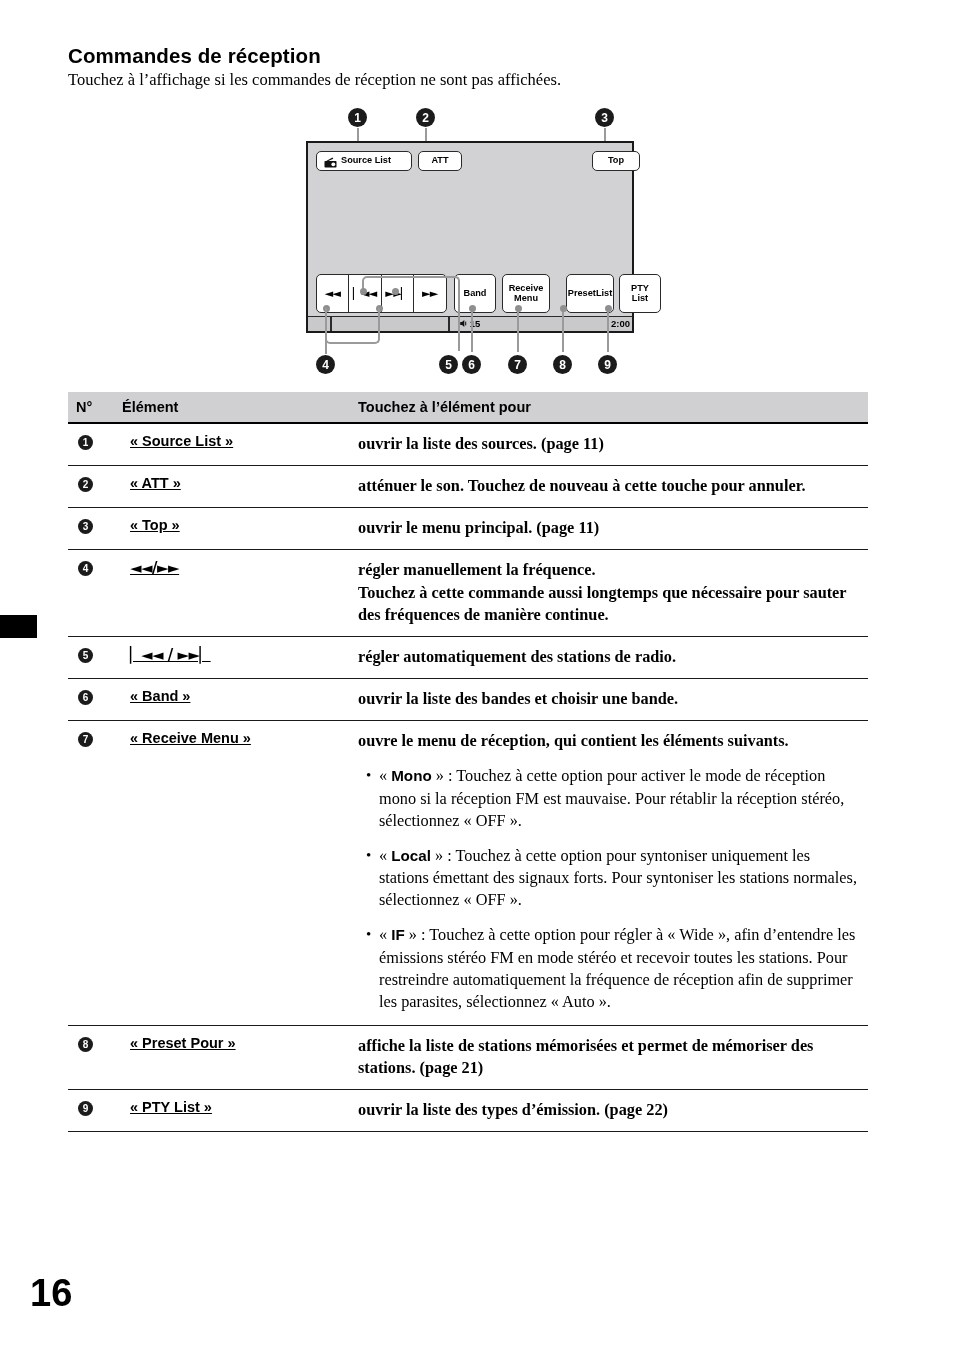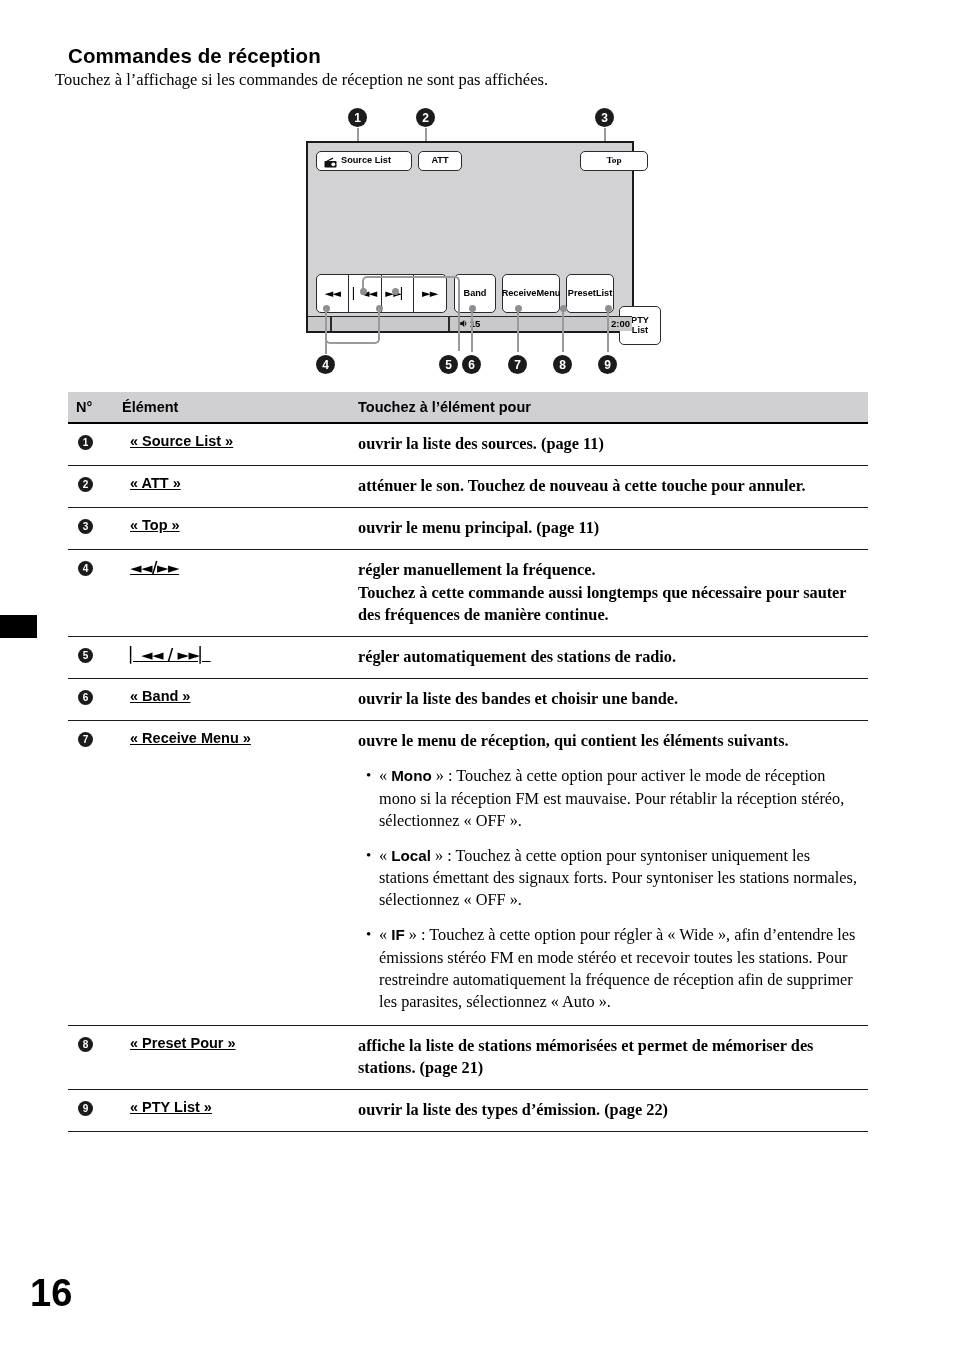"Touchez à l’affichage si les" .subheading { left: 55px -> 68px }
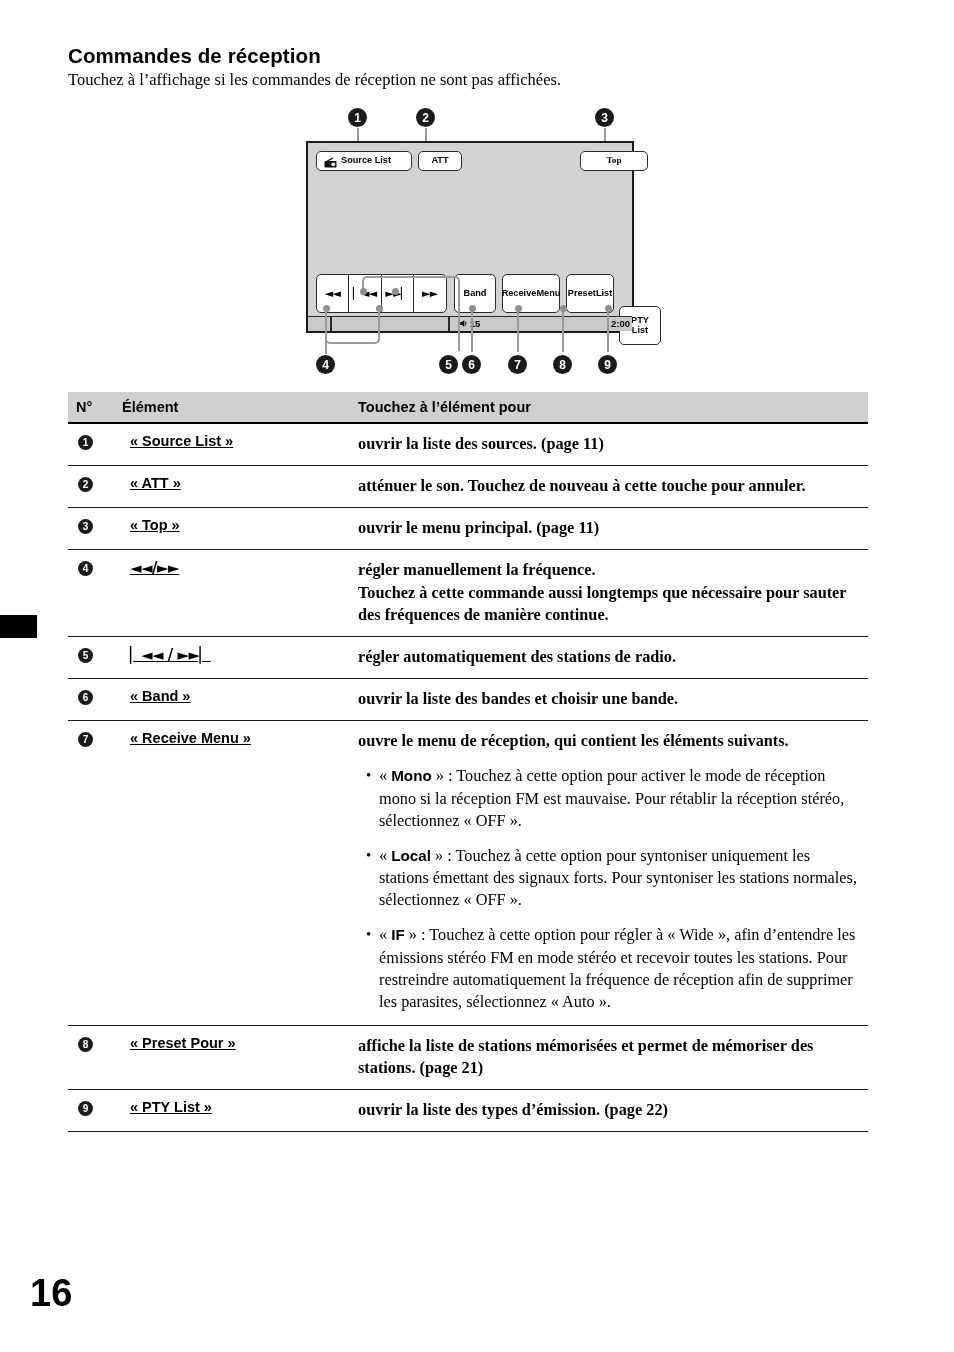"Top" #btn-top { font-family: Liberation Serif, serif -> none; left: 272px -> 284px; width: 68px -> 48px }
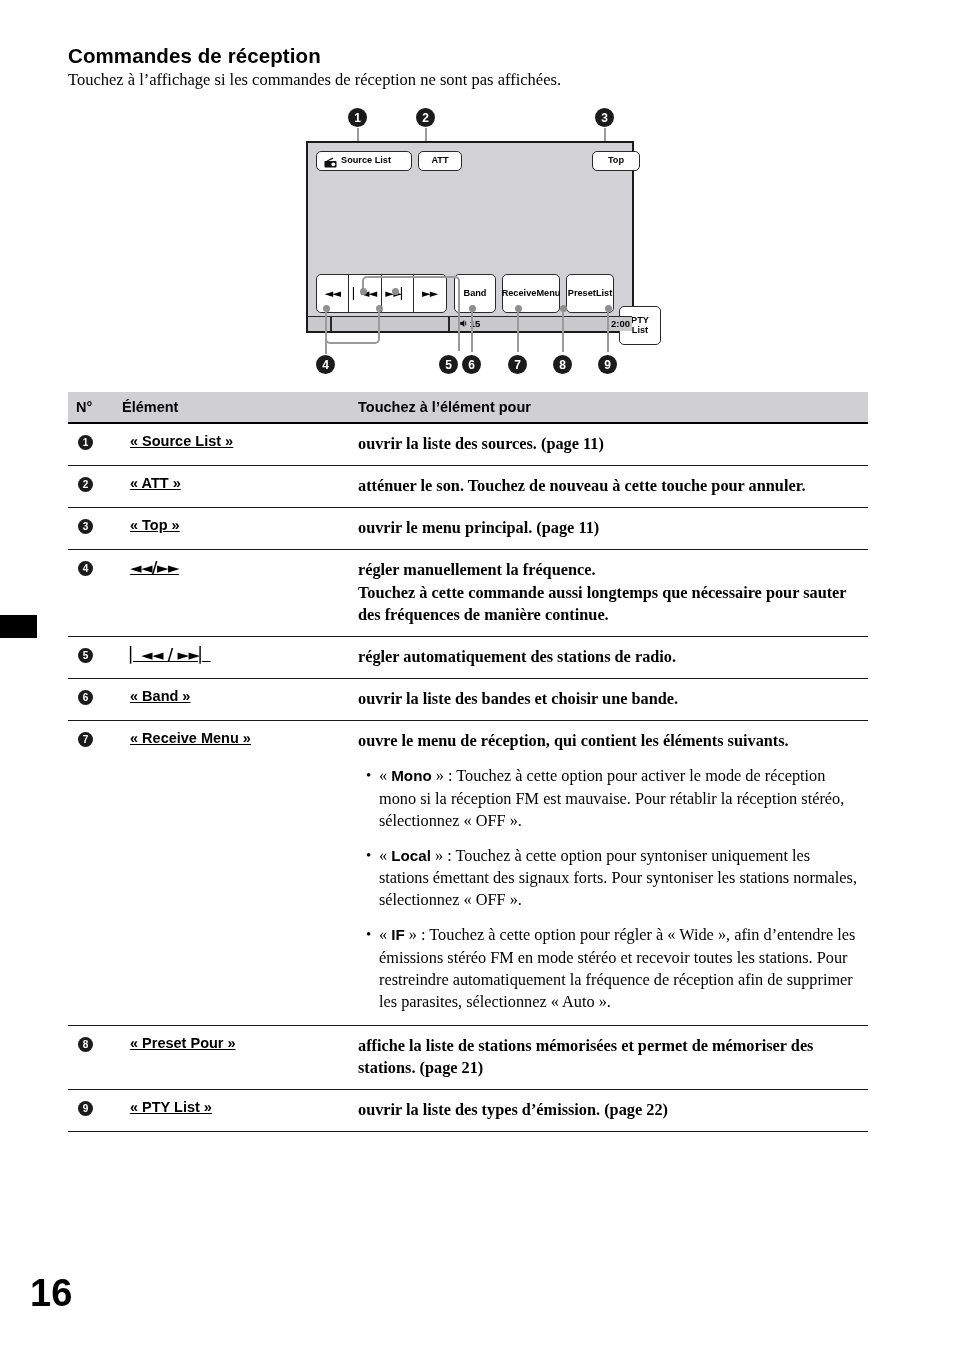"Receive" #btn-receive-menu { flex-direction: none -> column; width: 58px -> 48px }
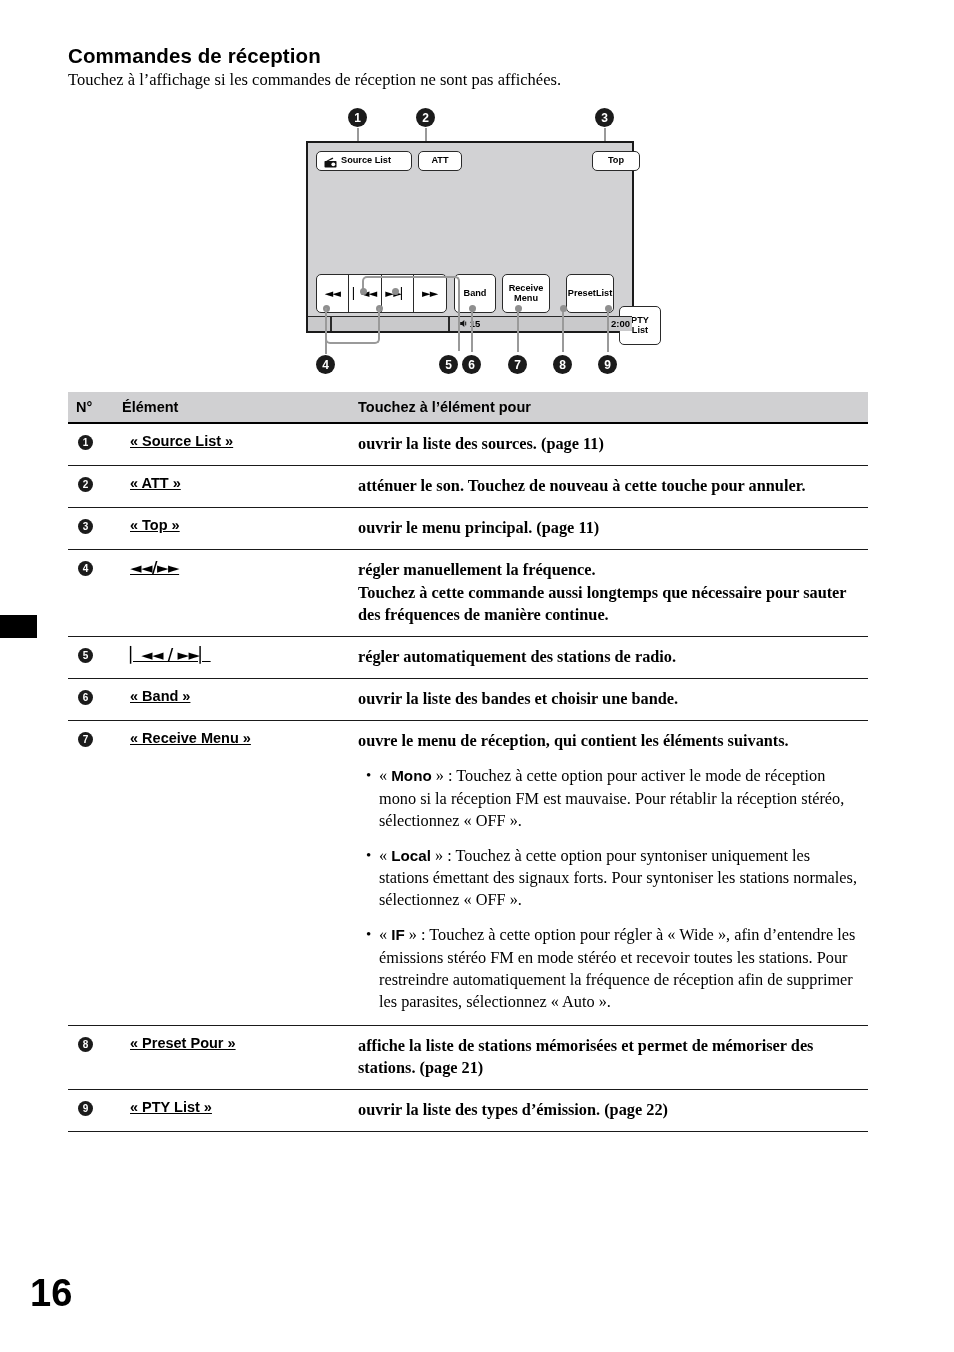"PTY" #btn-pty-list { margin-top: 32px -> none }
